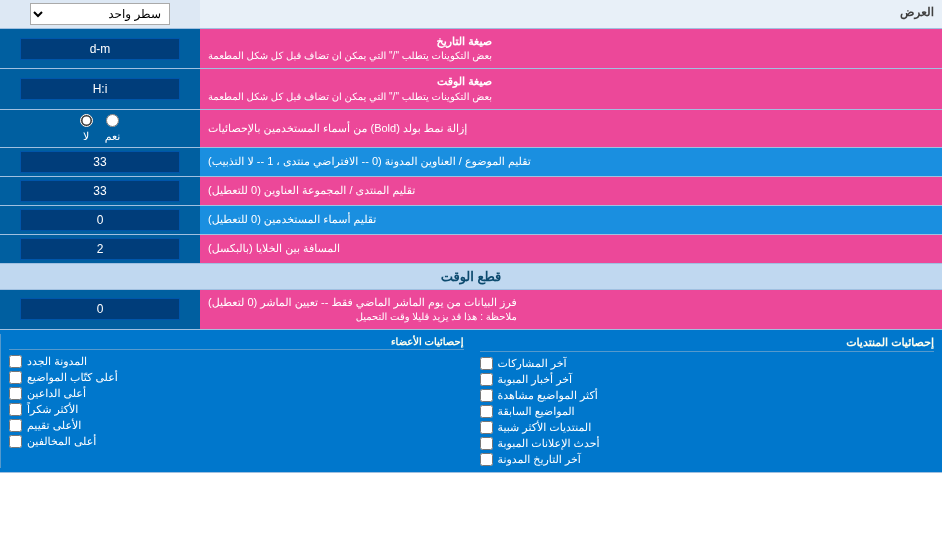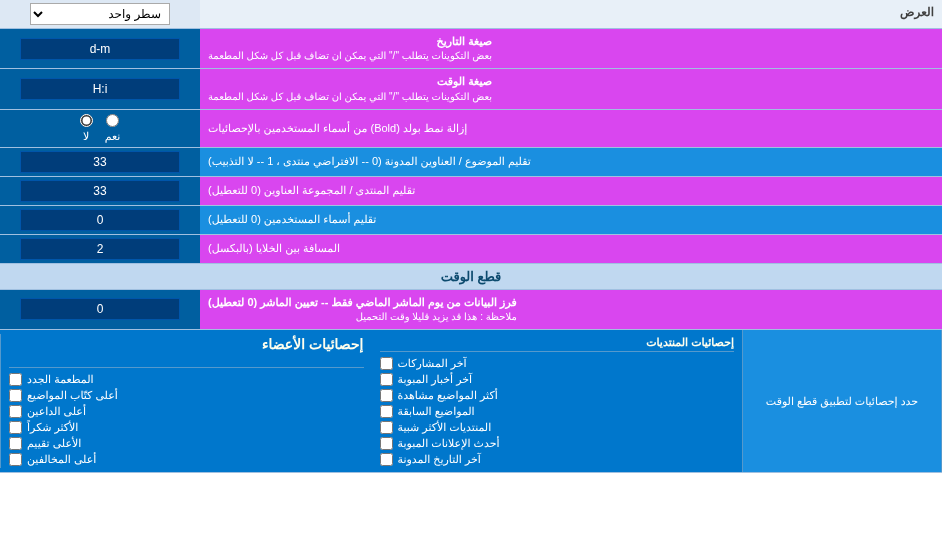"صيغة التاريخ" .label-cell { background: #d946ef -> #ec4899 }
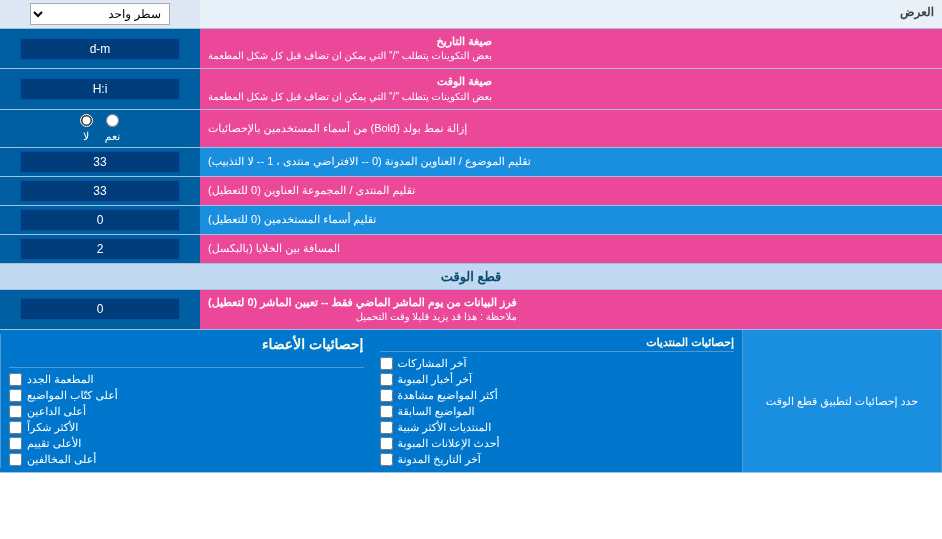"فرز البيانات من يوم الماشر" div { font-weight: bold -> normal }
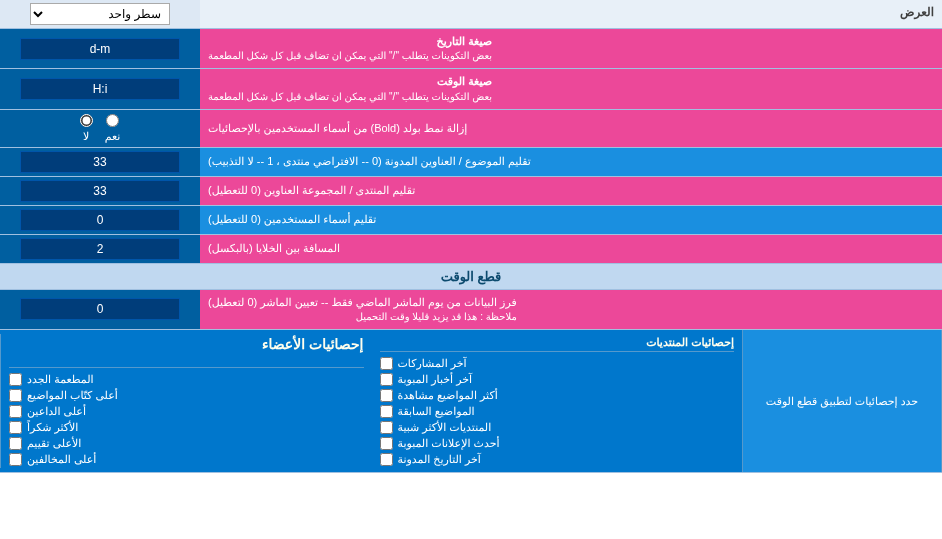"إحصائيات الأعضاء" div { font-size: 14px -> 10px; padding-bottom: 15px -> 2px }
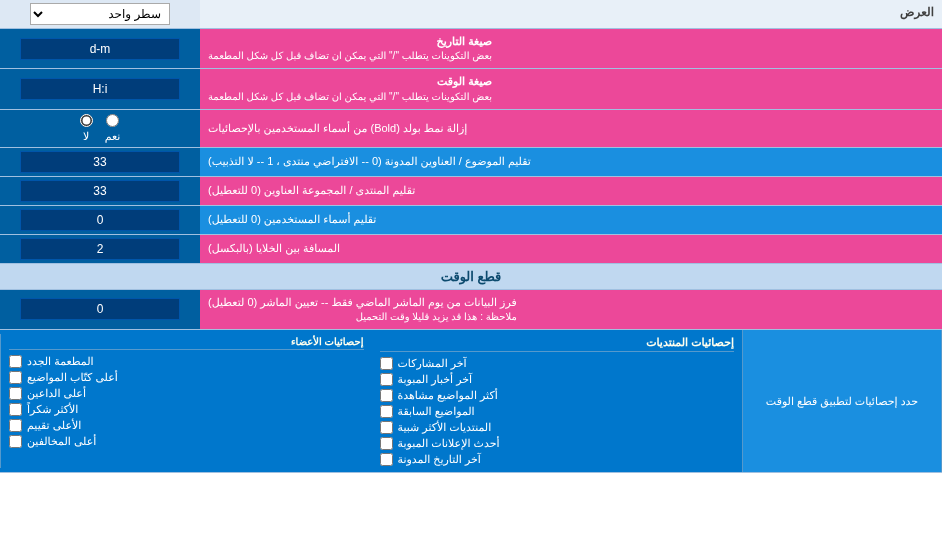"المطعمة الجدد" span { text: المطعمة -> المدونة }
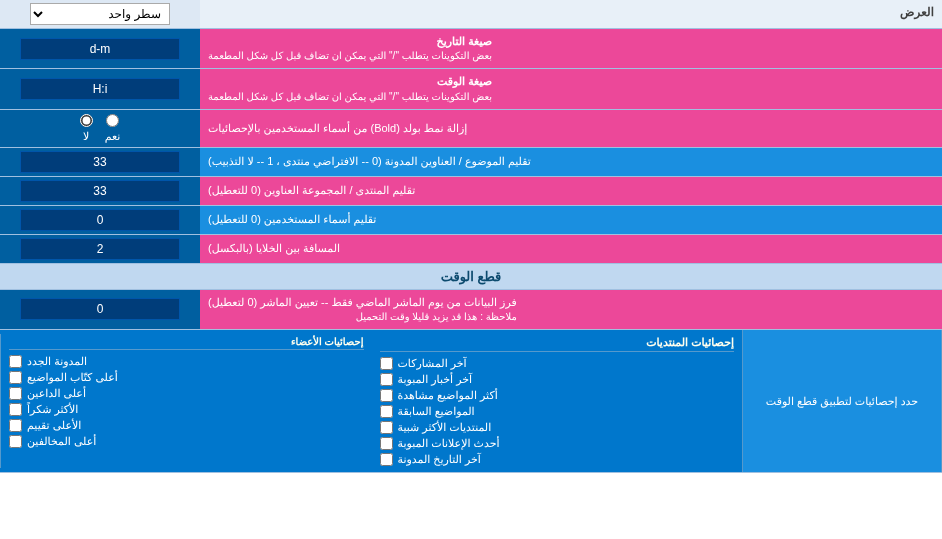"حدد إحصائيات لتطبيق قطع الوقت" div { html: <div>حدد إحصائيات لتطبيق قطع الوقت</div> -> none }
